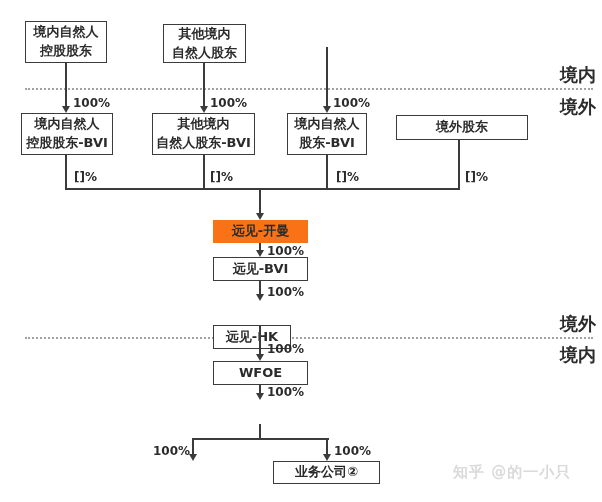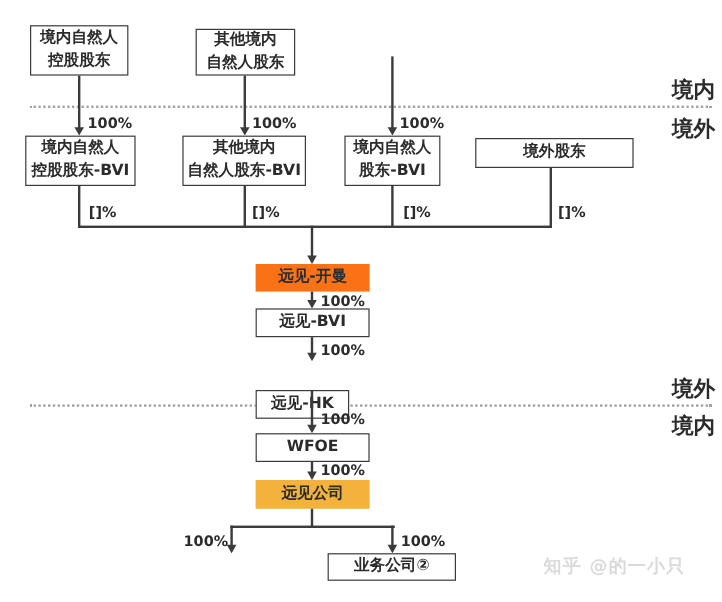"远见公司" div.node { html: <div>远见公司</div> -> none }
